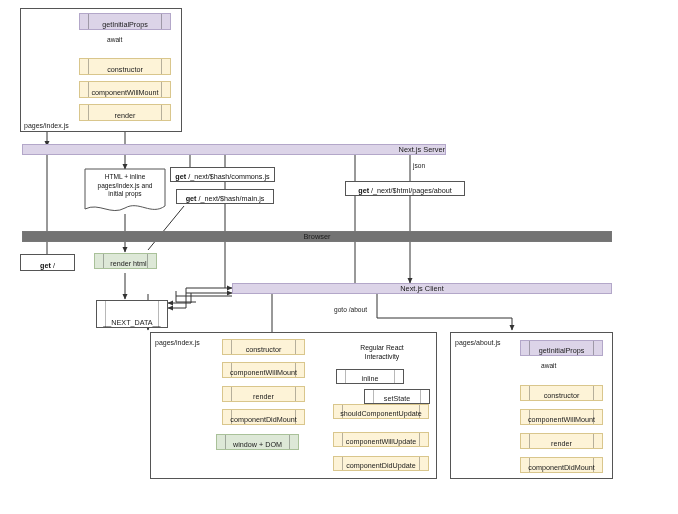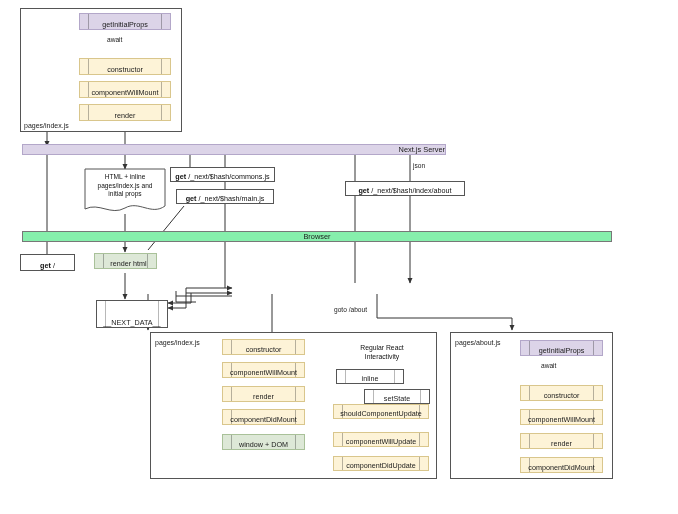"/_next/$hash/index/about" span { text: next/$hash/index/about -> next/$html/pages/about }
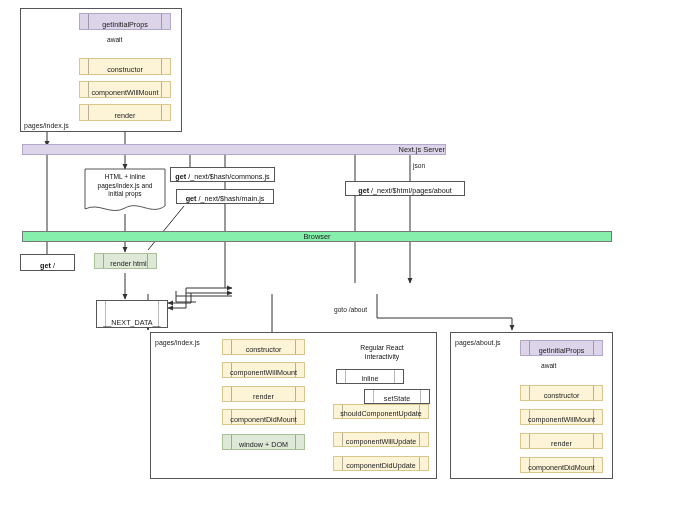"Browser" .bar-white { background: #86efac -> #737373 }
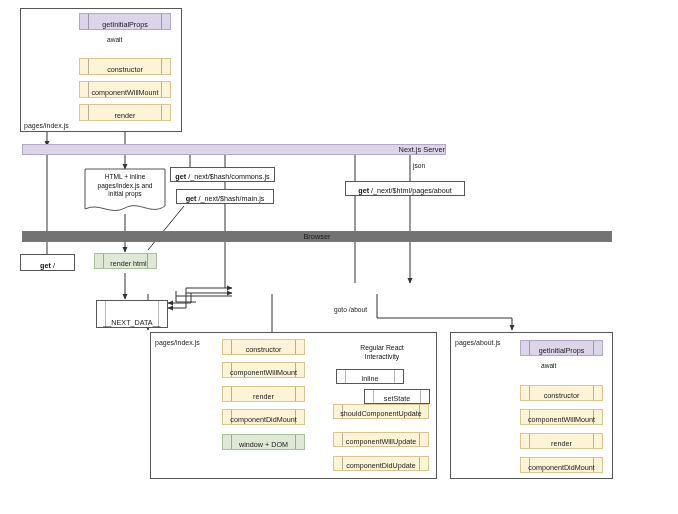"Next.js Client" div.bar { html: none -> <div> <span>Next.js Client</span> </div> }
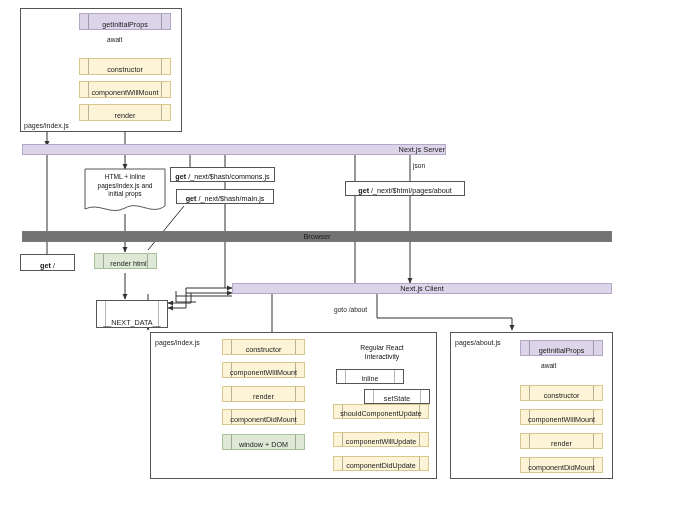"window + DOM" div.node { left: 222px -> 216px }
